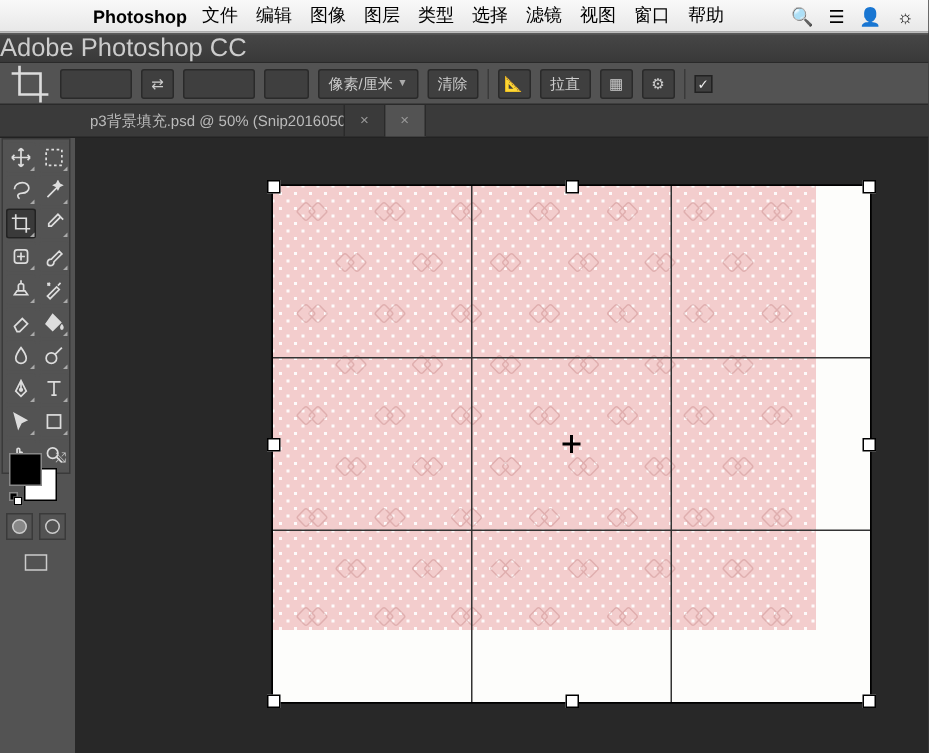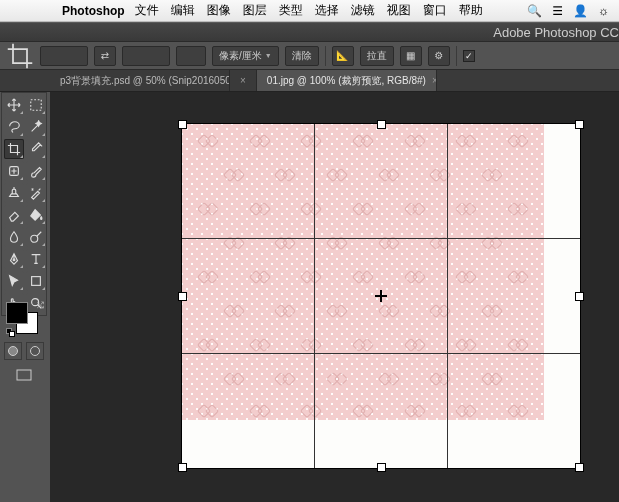"Adobe Photoshop CC" .window-title { font-size: 13px -> 17px; justify-content: flex-end -> flex-start }
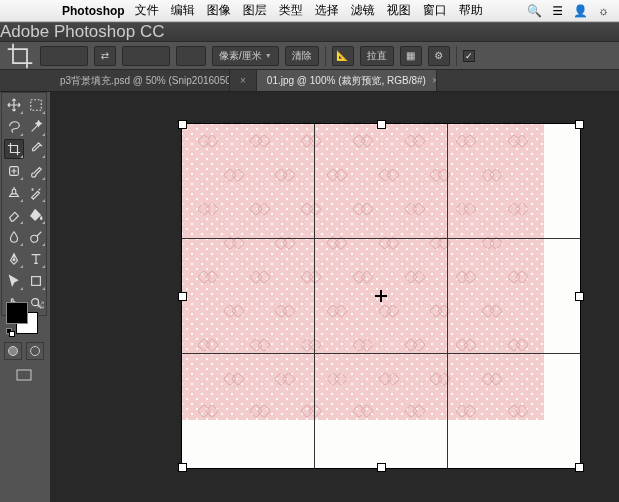"01.jpg @ 100% (裁剪预览, RGB/8#)" span { html: <span>01.jpg @ 100% (裁剪预览, RGB/8#)</span> -> none }
